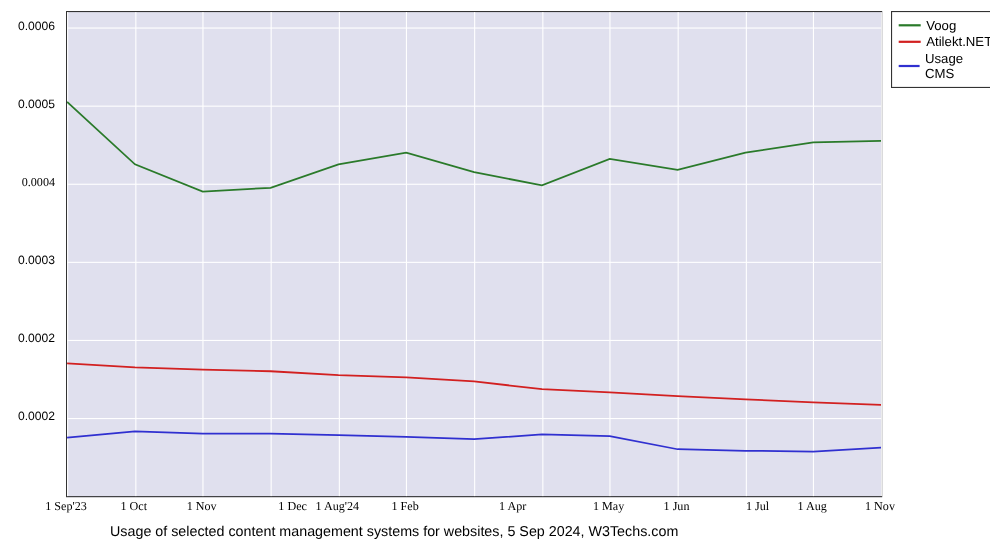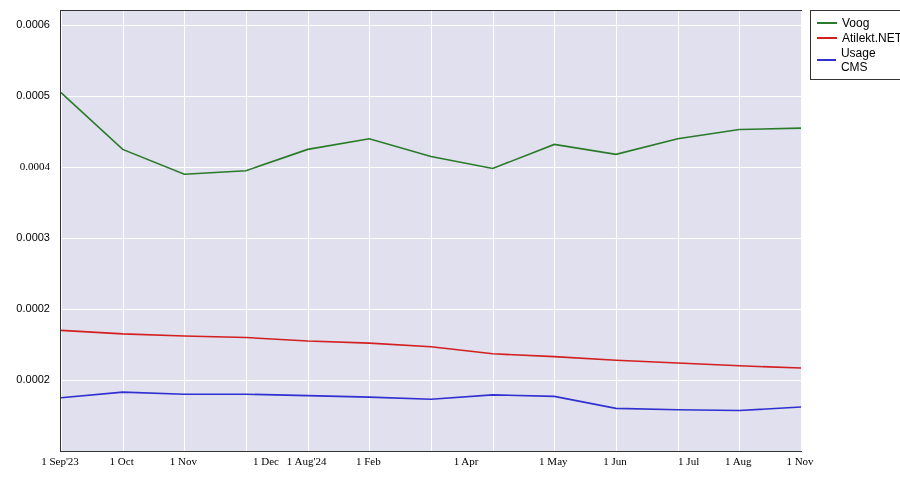"Usage of selected content management" div.caption { html: none -> <div>Usage of selected content management systems for websites, 5 Sep 2024, W3Techs.com</div> }
